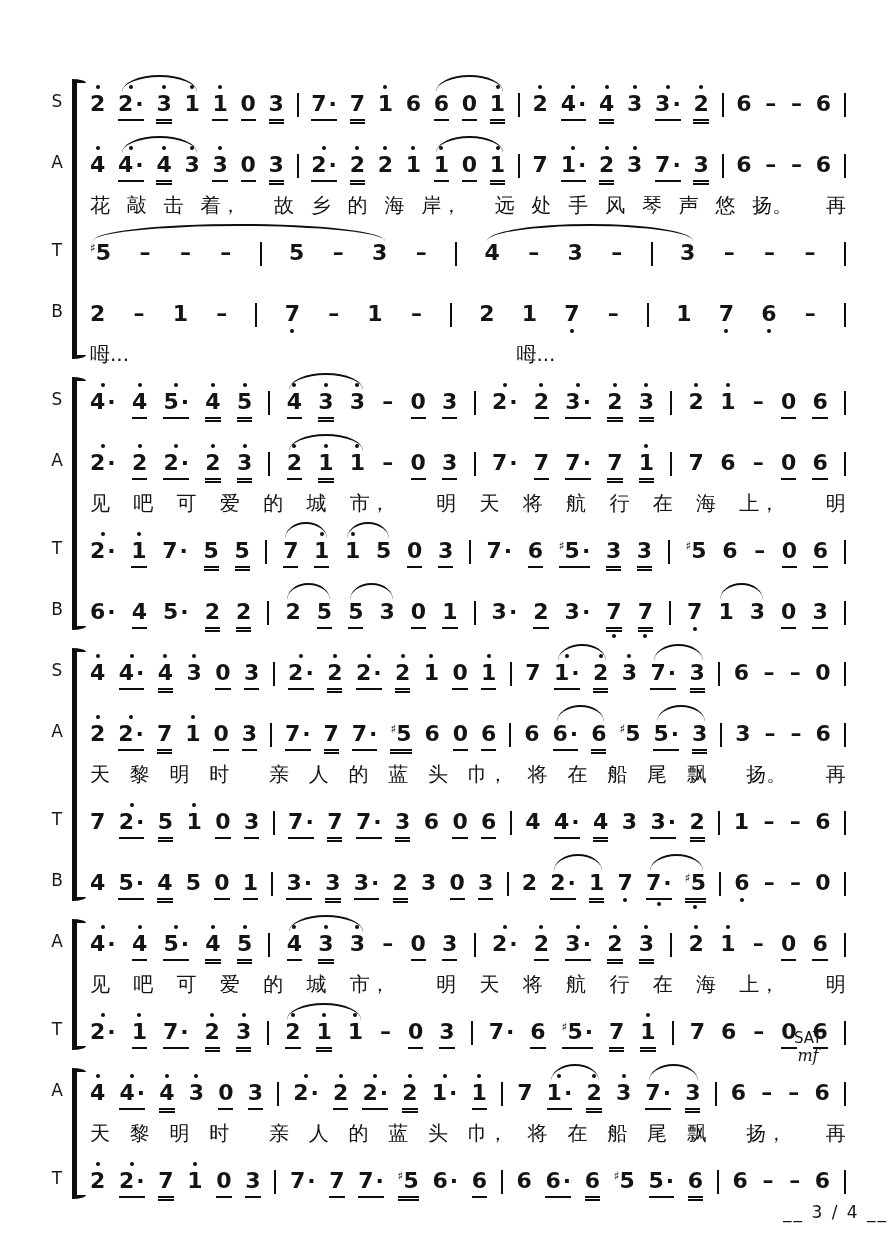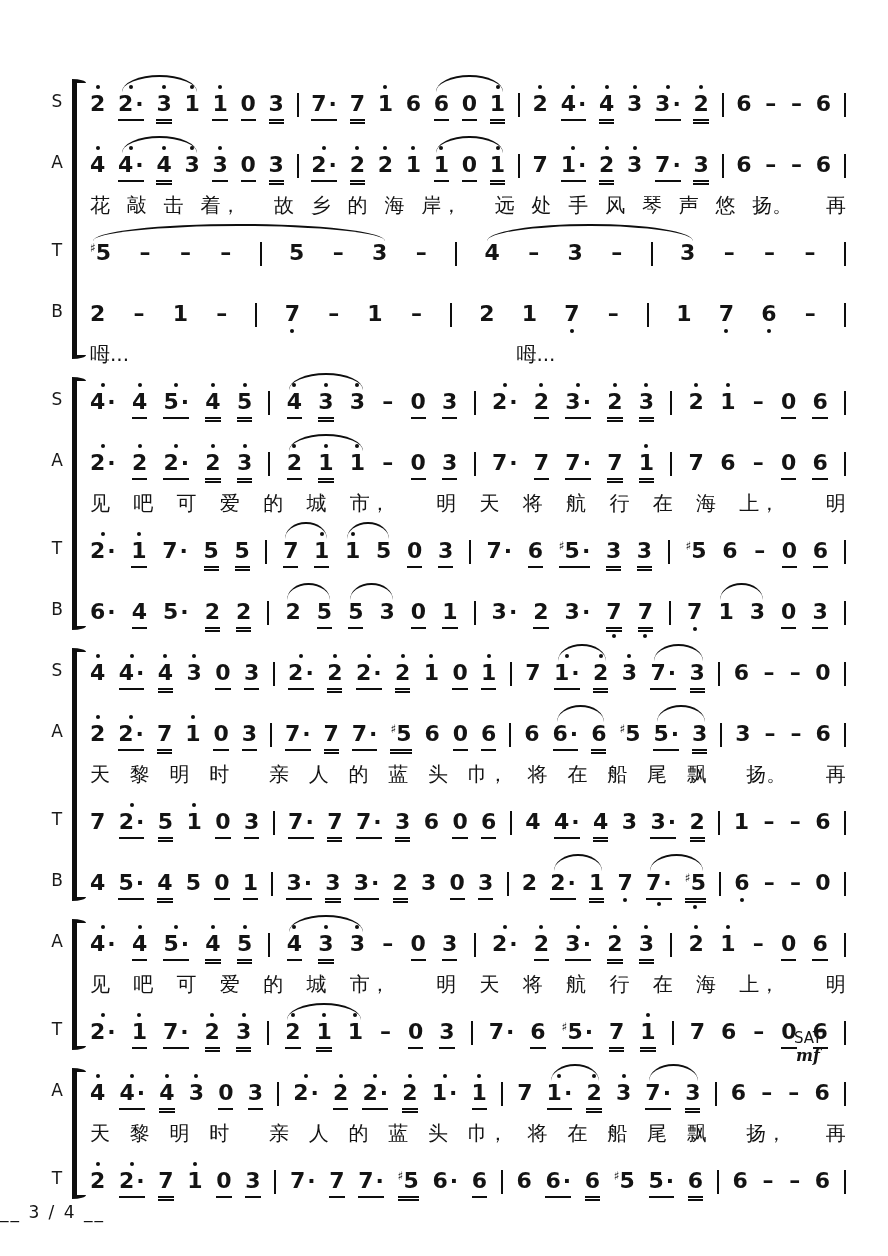"mf" .ann .dyn { font-weight: bold -> normal }
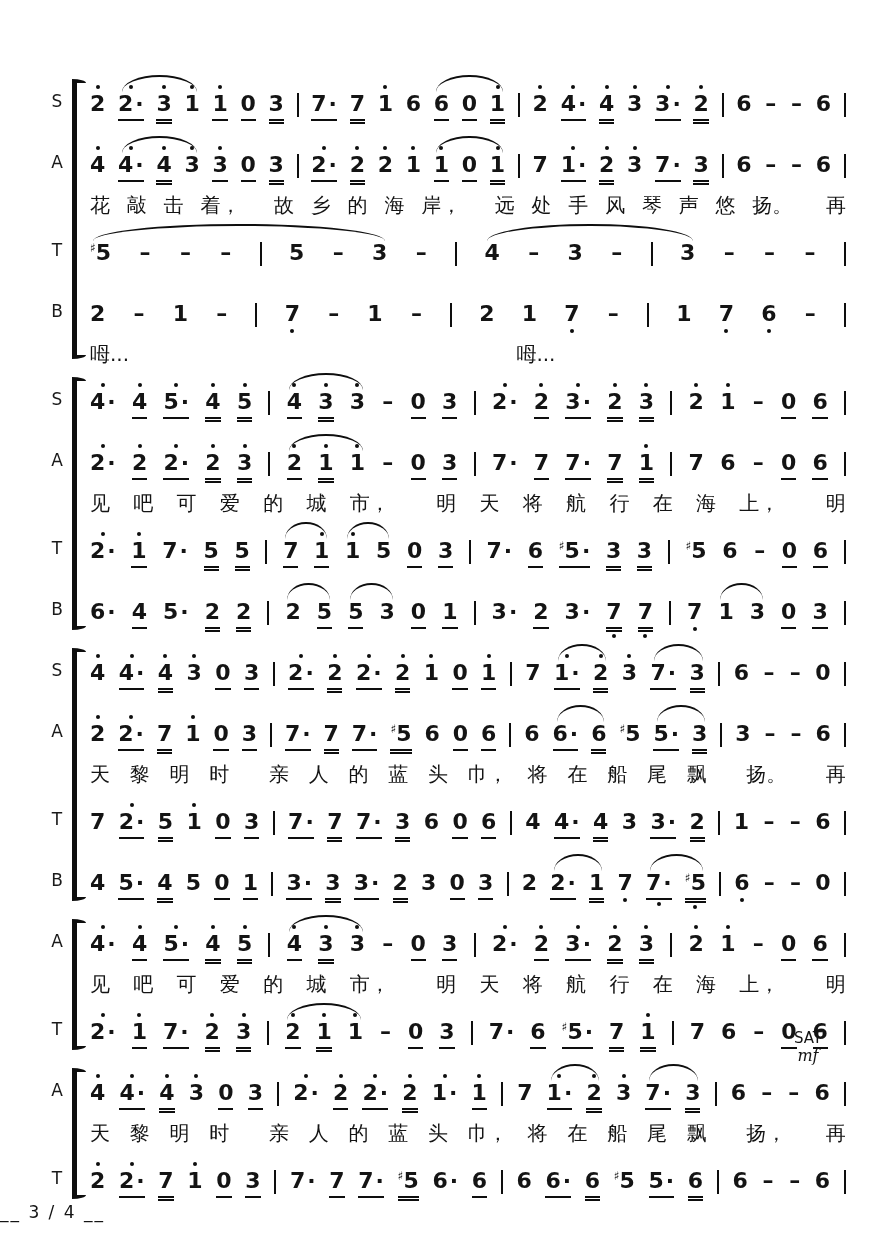"__ 3 / 4 __" .footer { text-align: left -> right }
